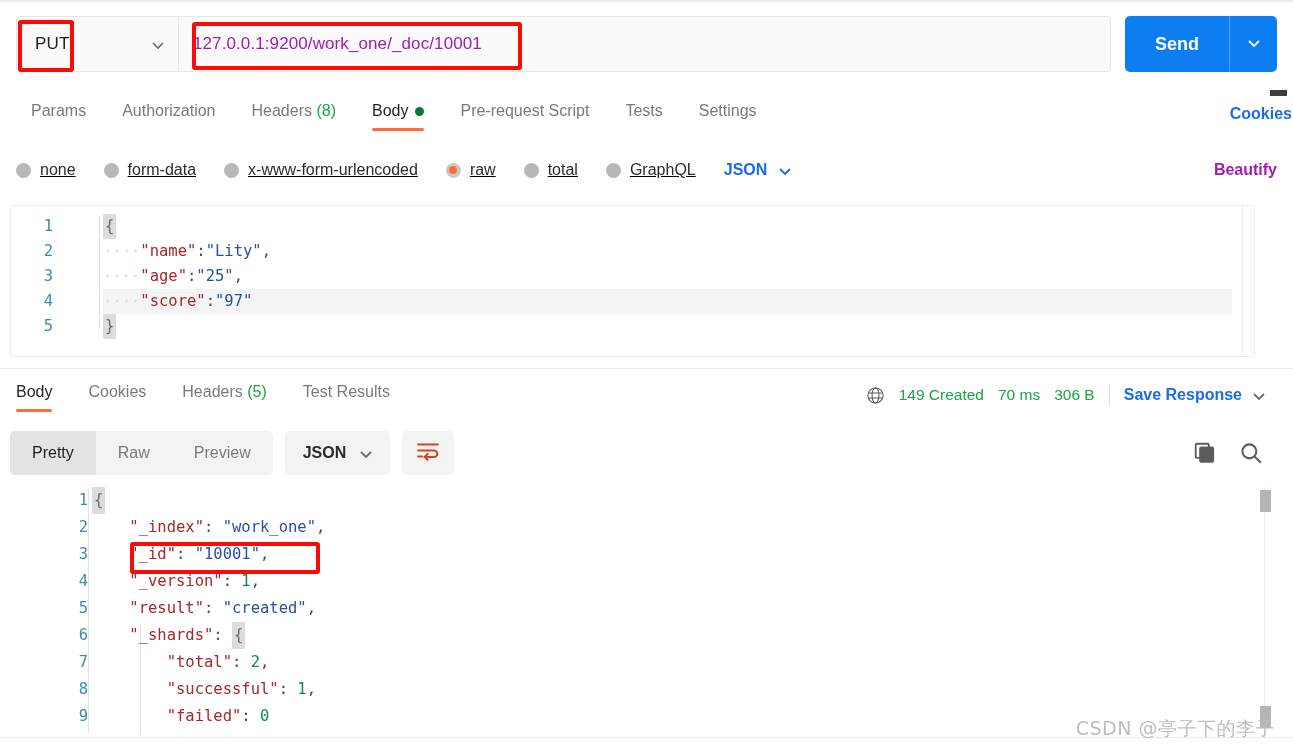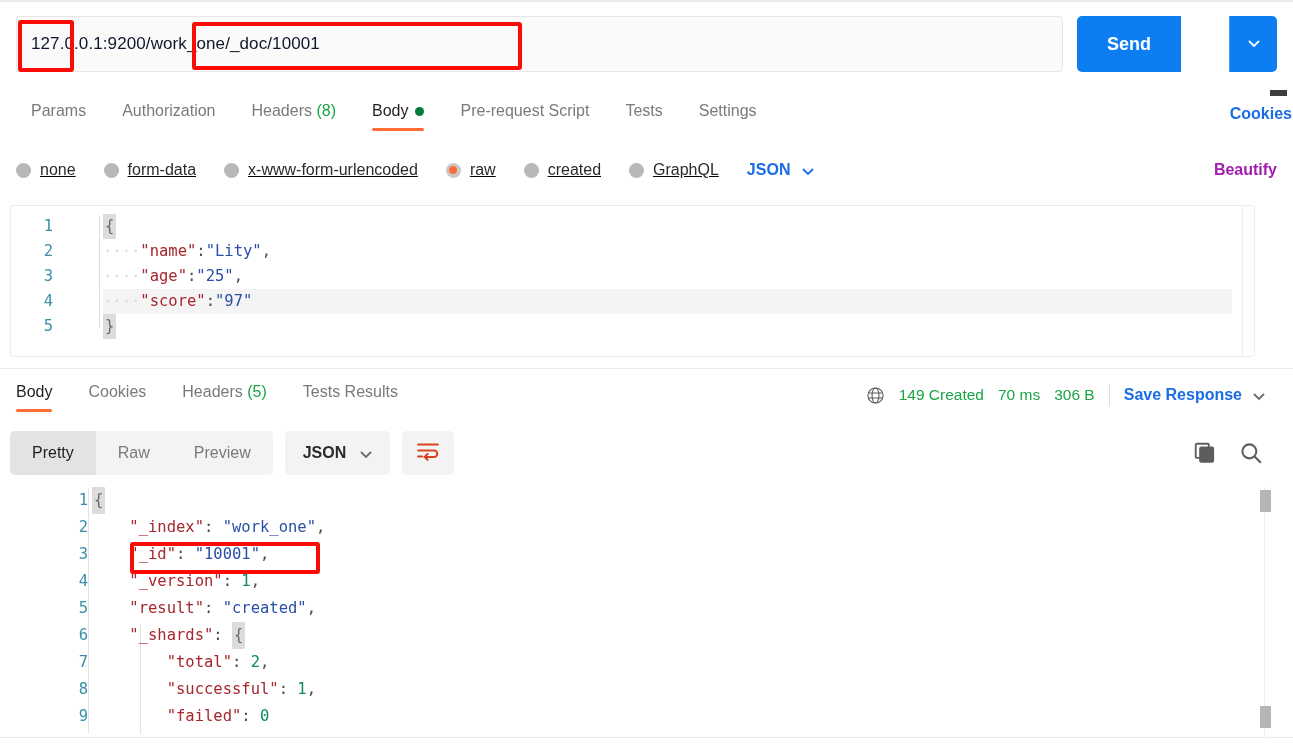"PUT" div.method-box { html: none -> <div> <span>PUT</span> <span> <svg> <path></path> </svg> </span> </div> }
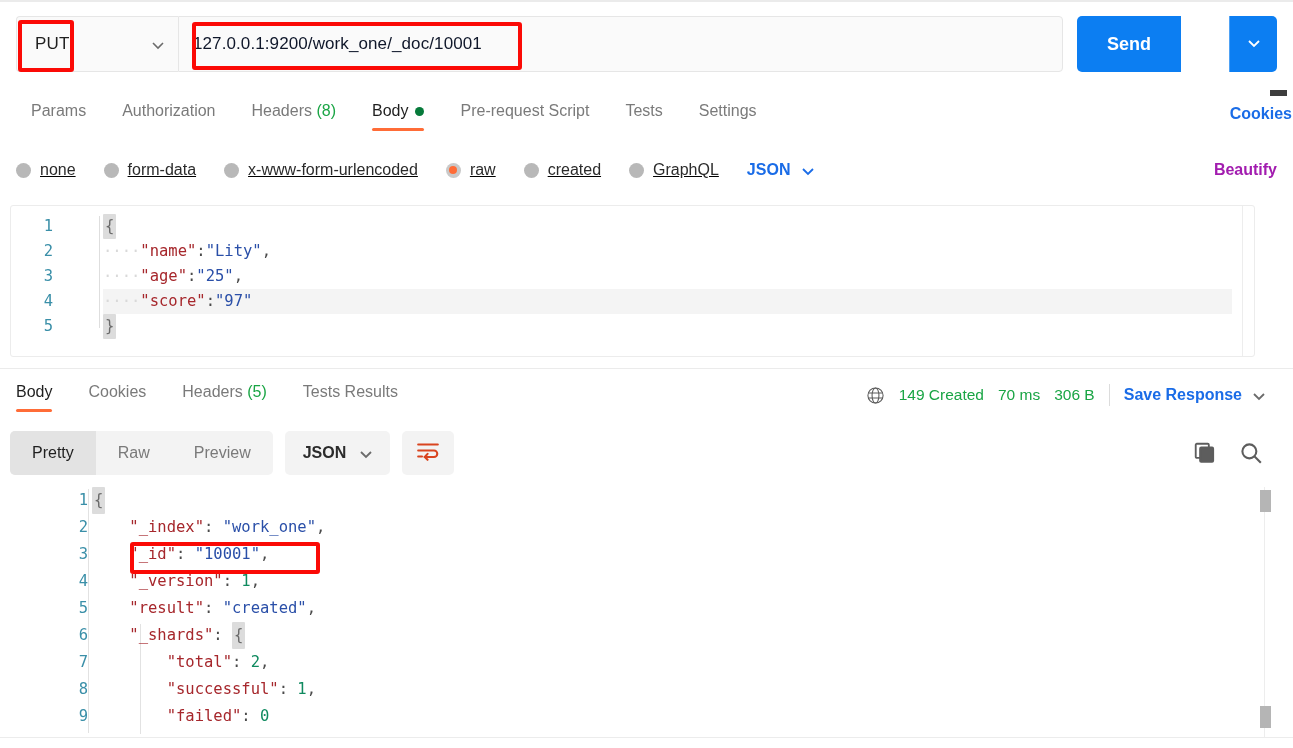"127.0.0.1:9200/work_one/_doc/10001" .url-text { color: #0f172a -> #a21caf }
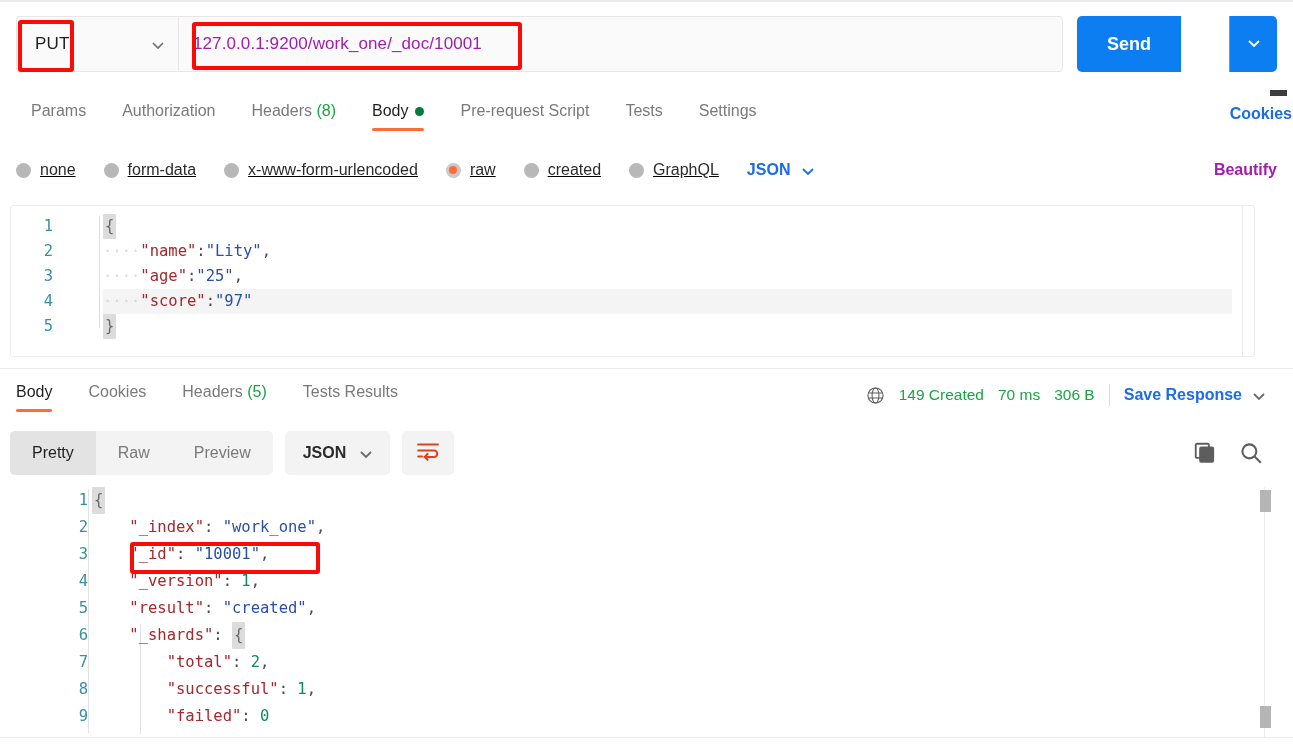"Send" .send-wrap { gap: 48px -> none }
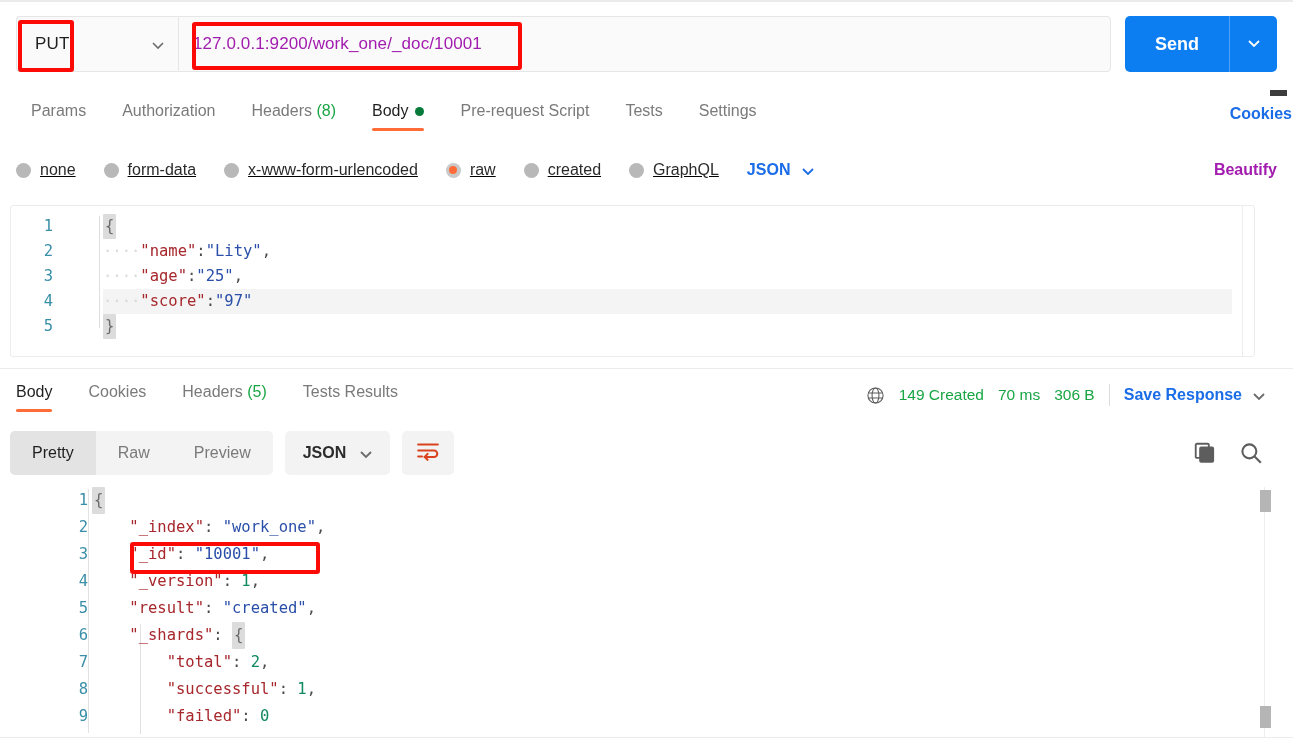"created" span.radio-label { text: created -> total }
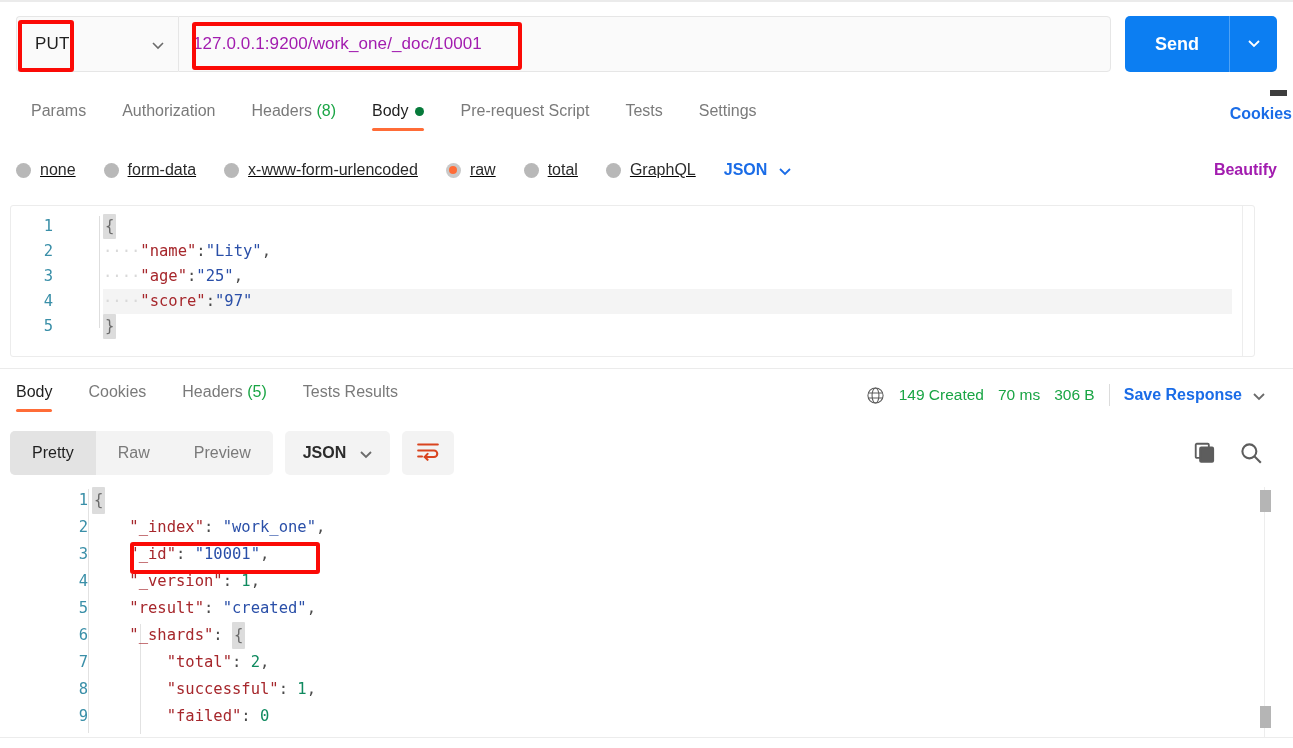"Tests Results" span { text: Tests -> Test }
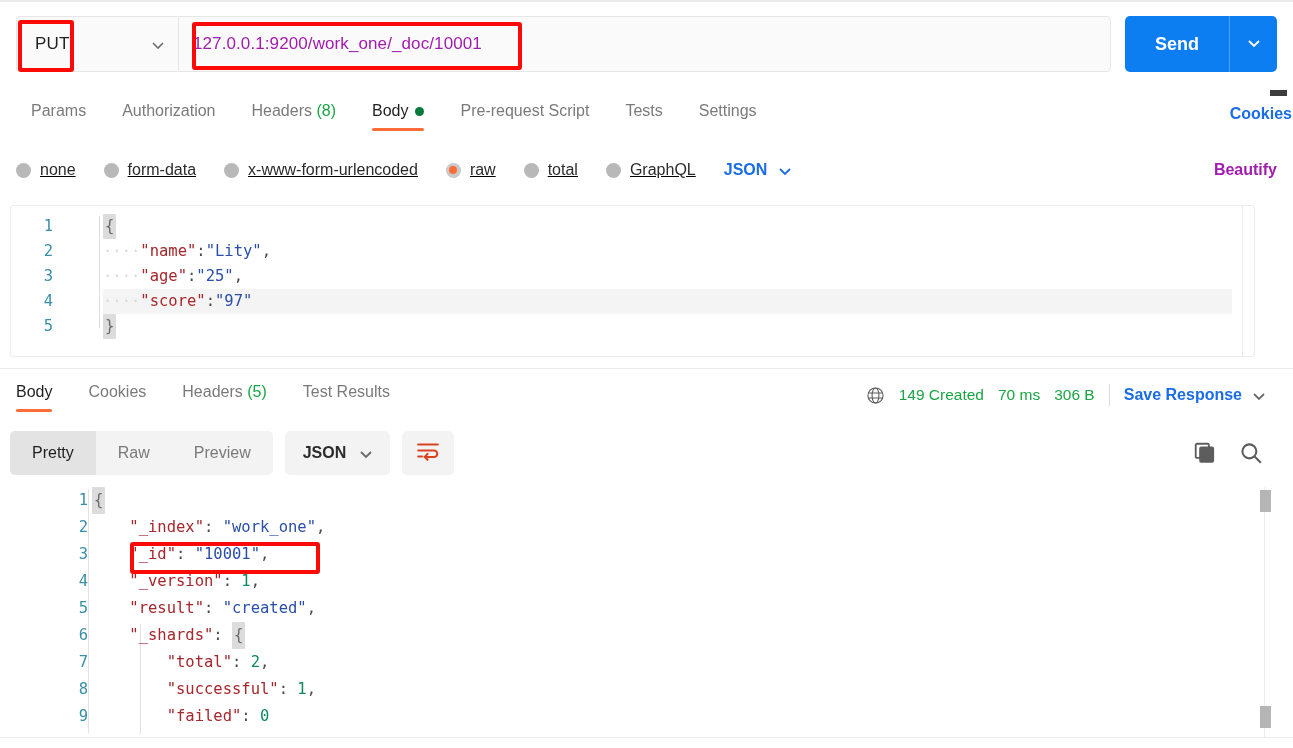"CSDN @亭子下的李子" div.watermark { html: none -> <div>CSDN @亭子下的李子</div> }
